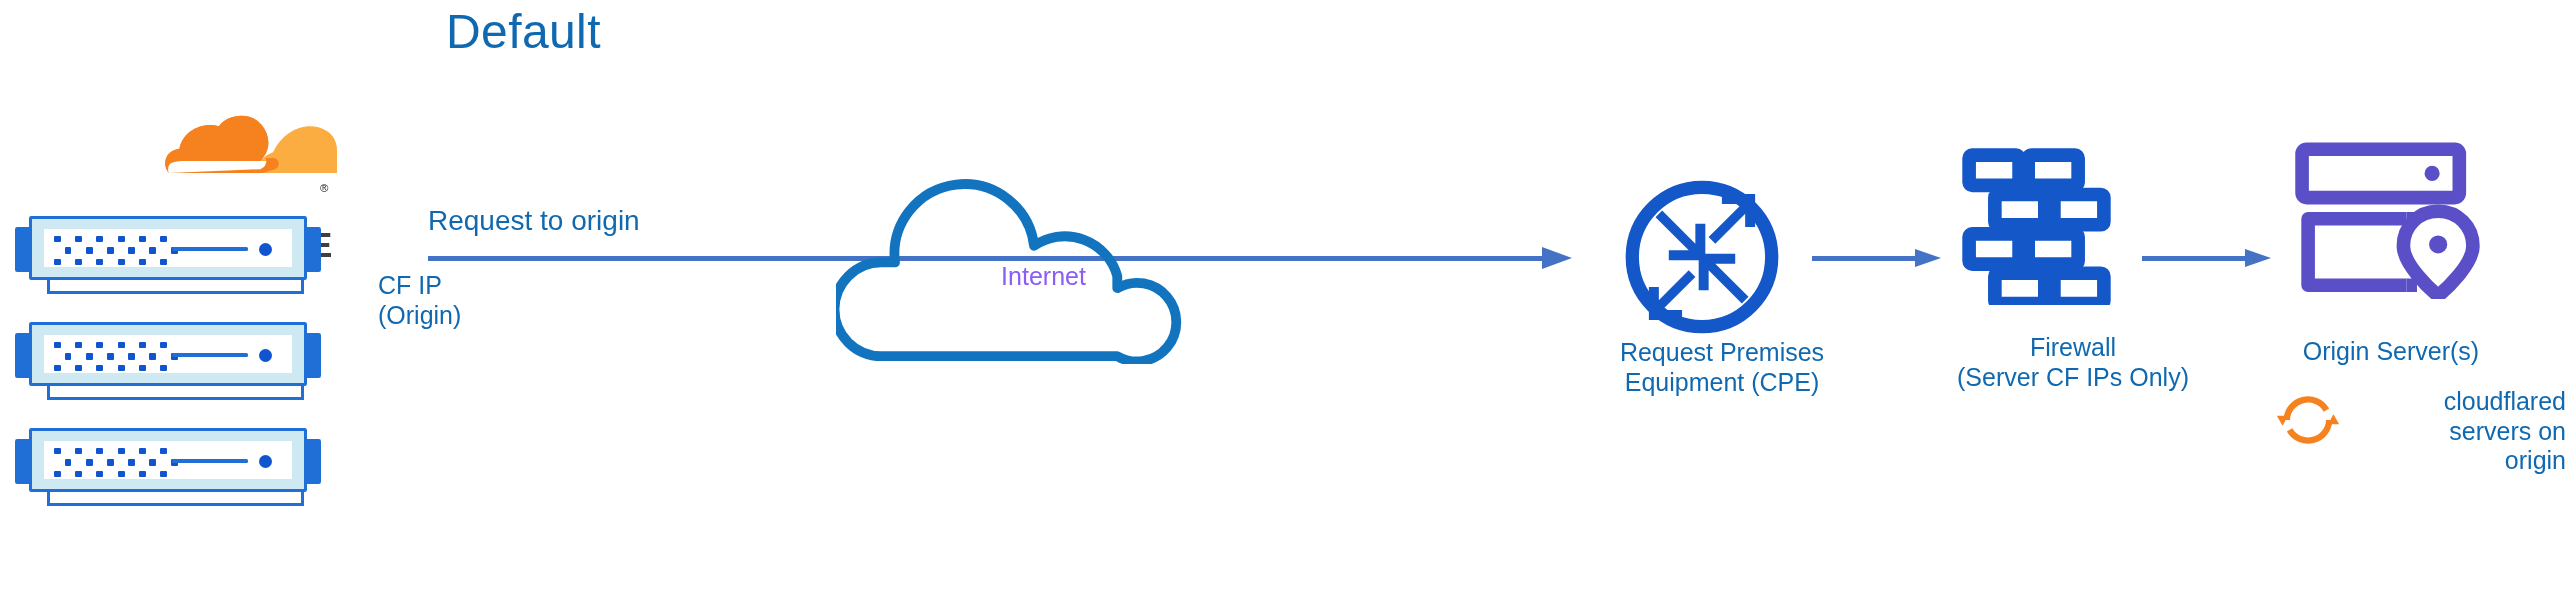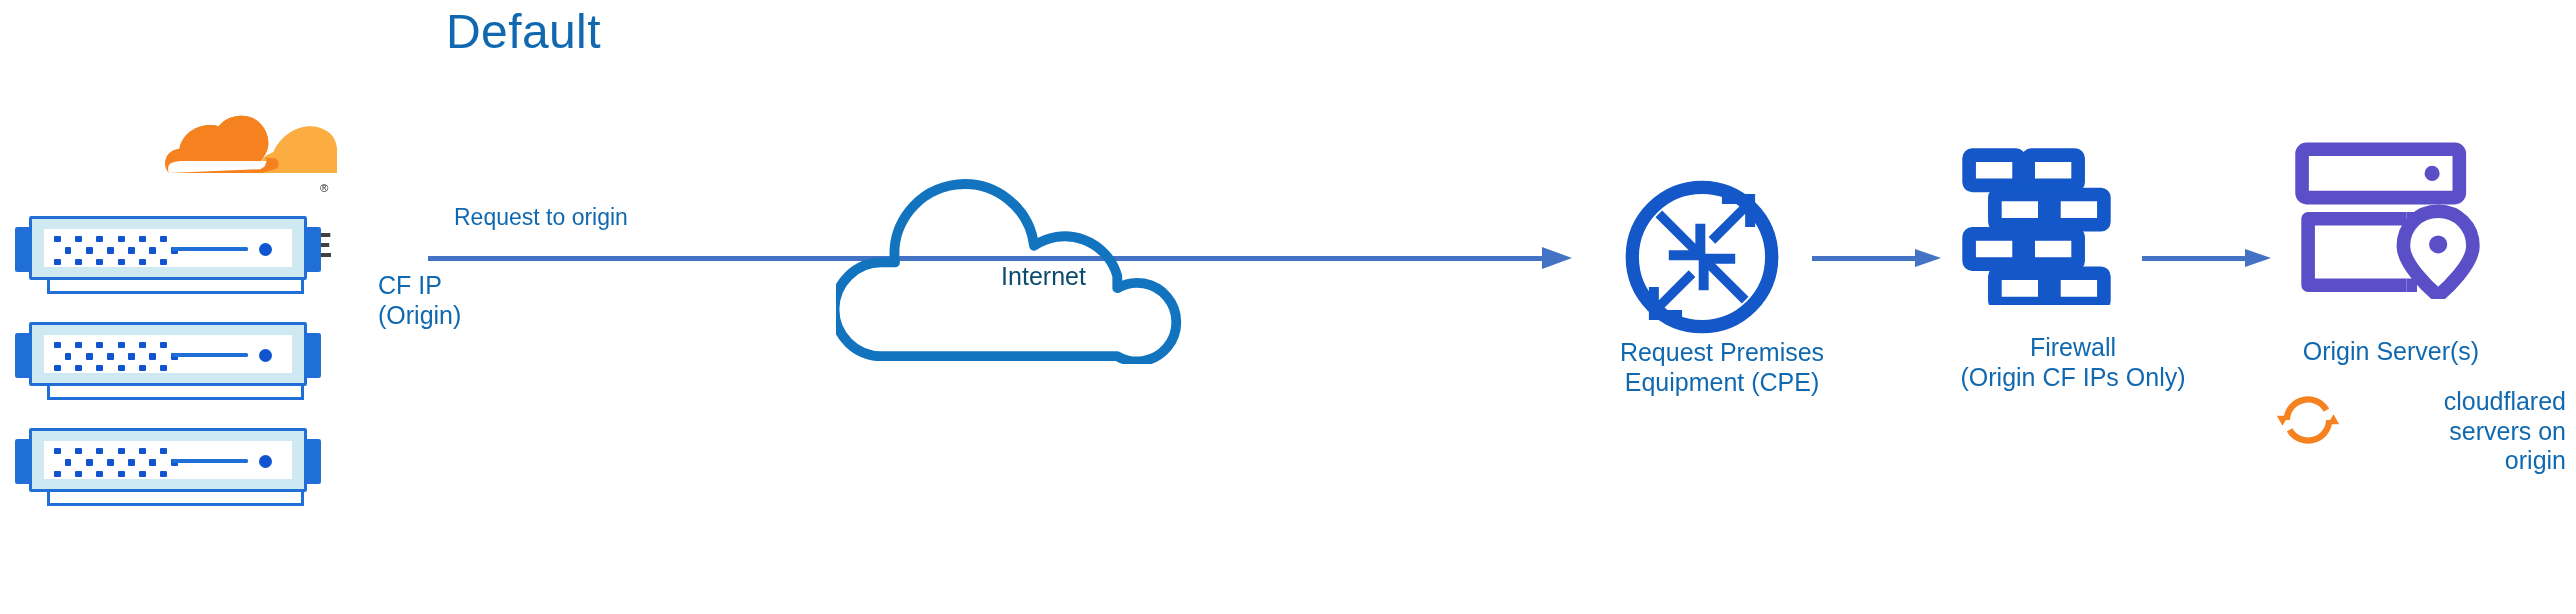"Request to origin" #req-label { font-size: 23px -> 28px; left: 454px -> 428px }
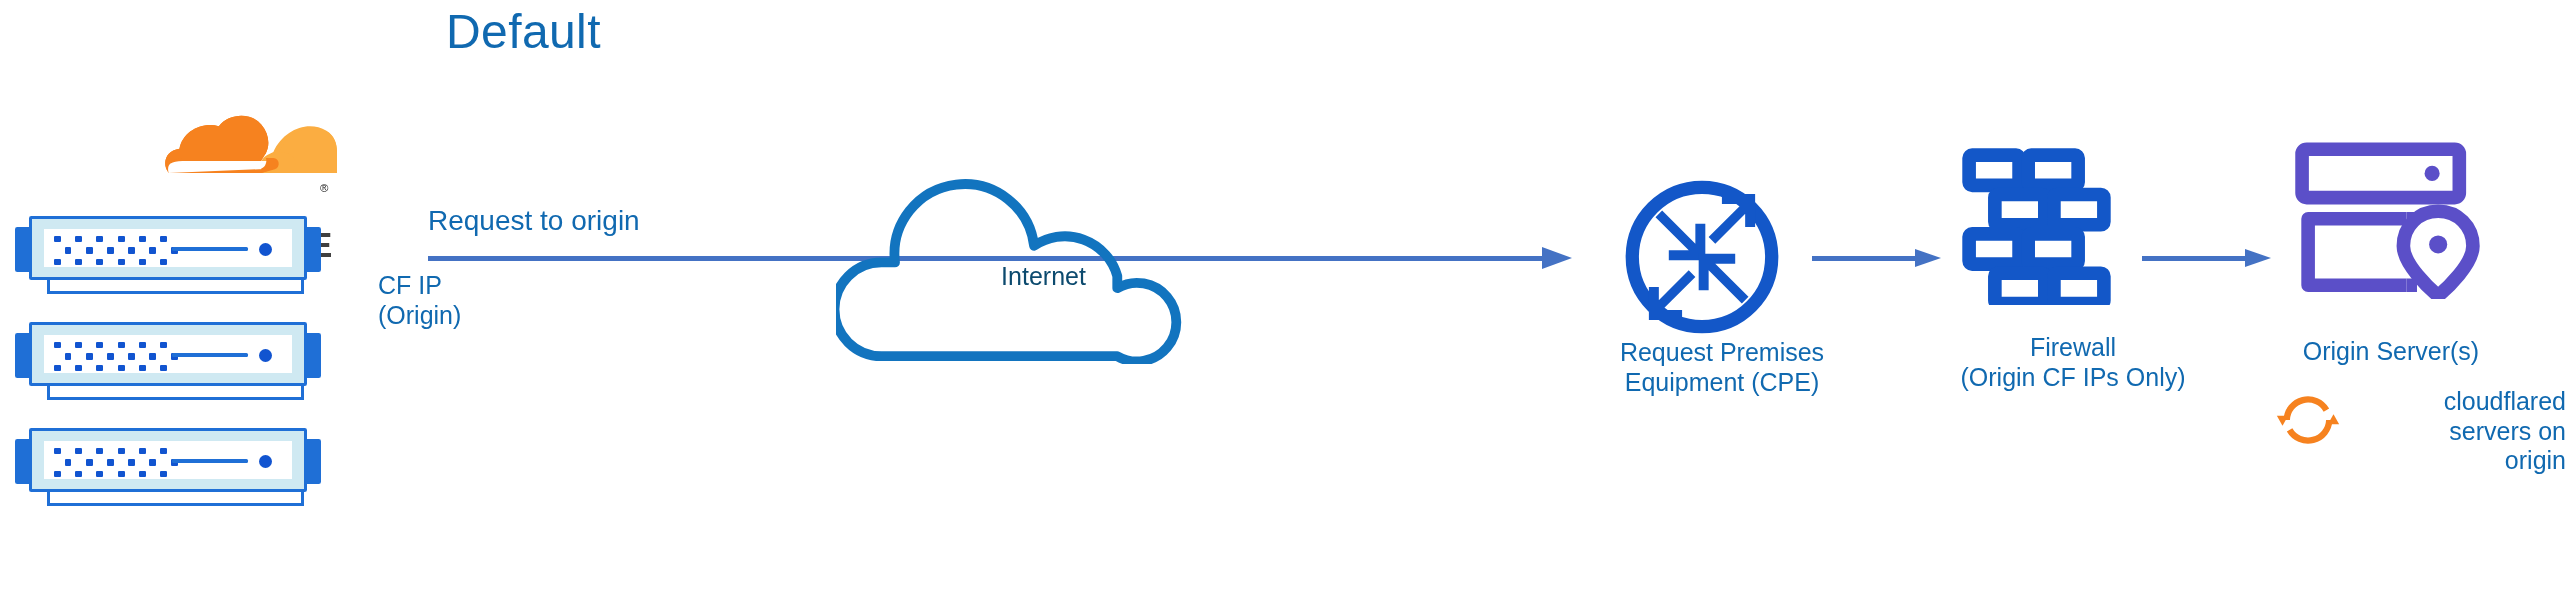"Internet" #cloud-label { color: #0c4a6e -> #8b5cf6 }
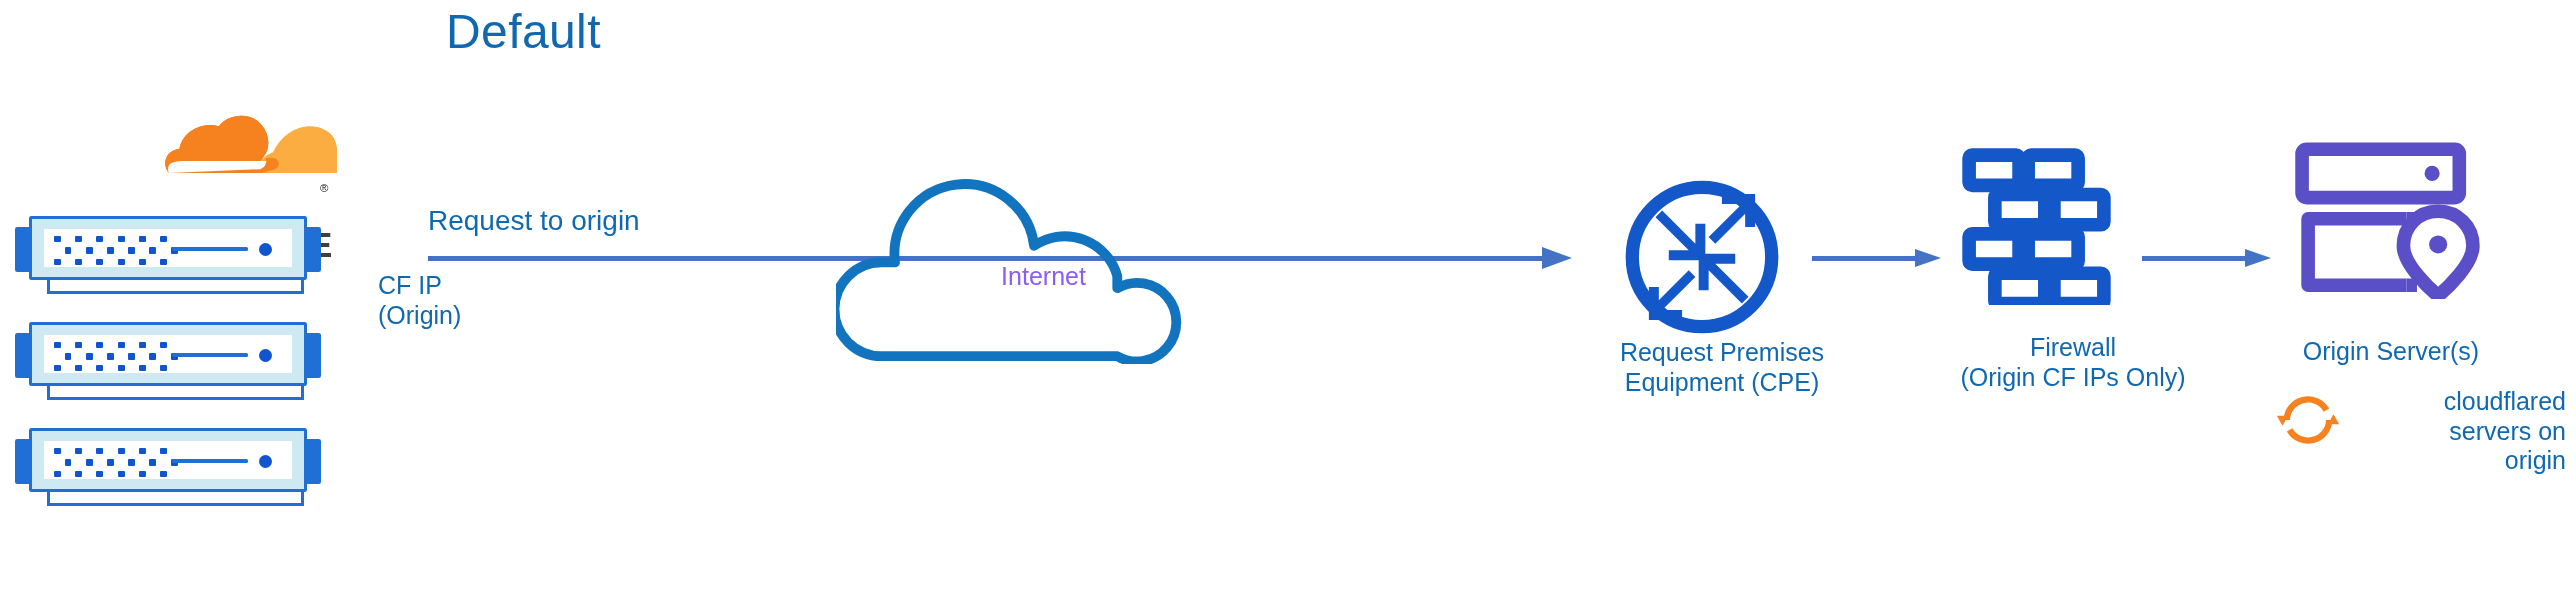"(Origin CF IPs Only)" span { text: Origin -> Server }
